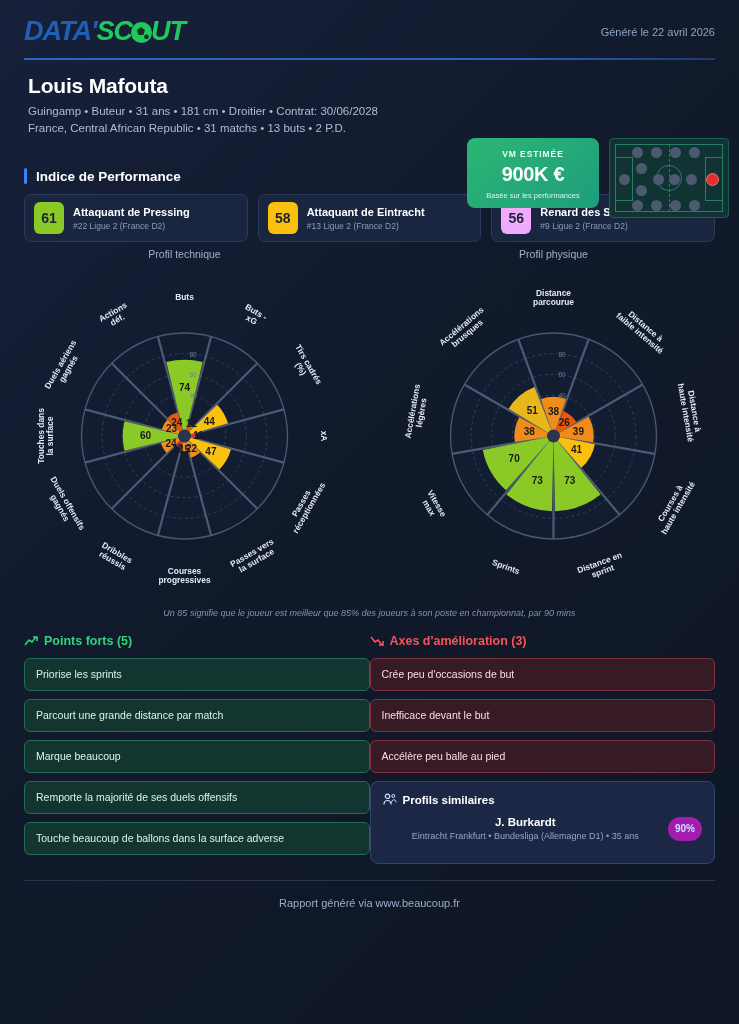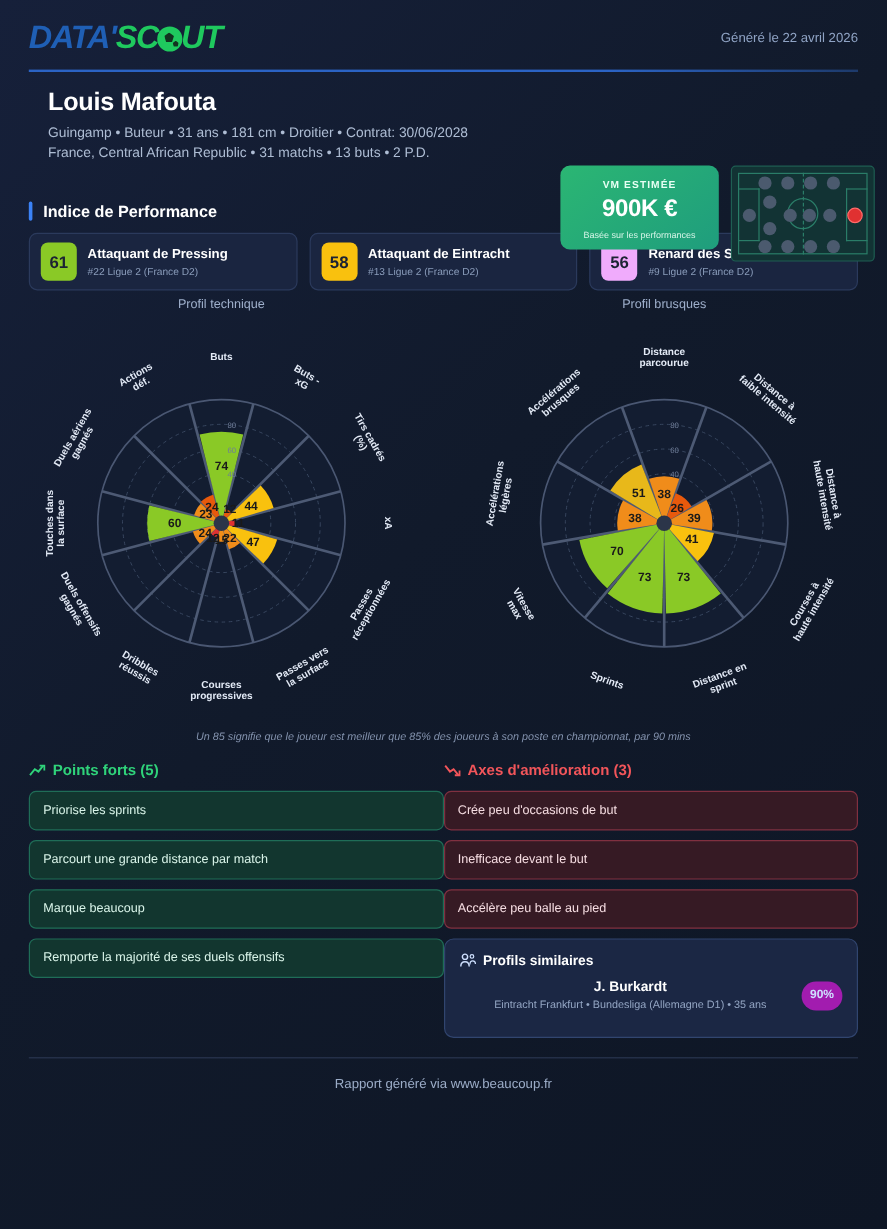"Louis Mafouta" .player-row { padding: 12px 24px 0 40px -> 12px 24px 0 28px }
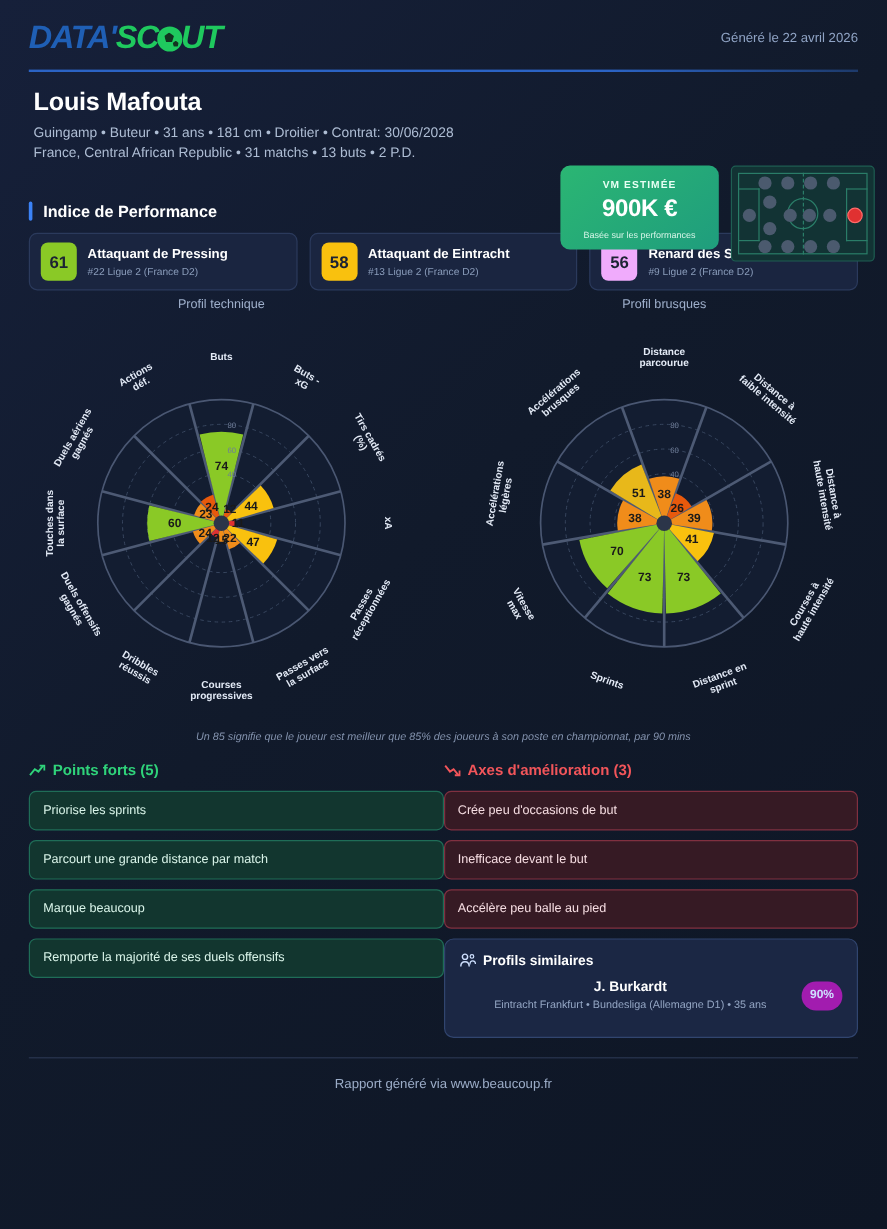"Profil brusques" div.chart-title { text: brusques -> physique }
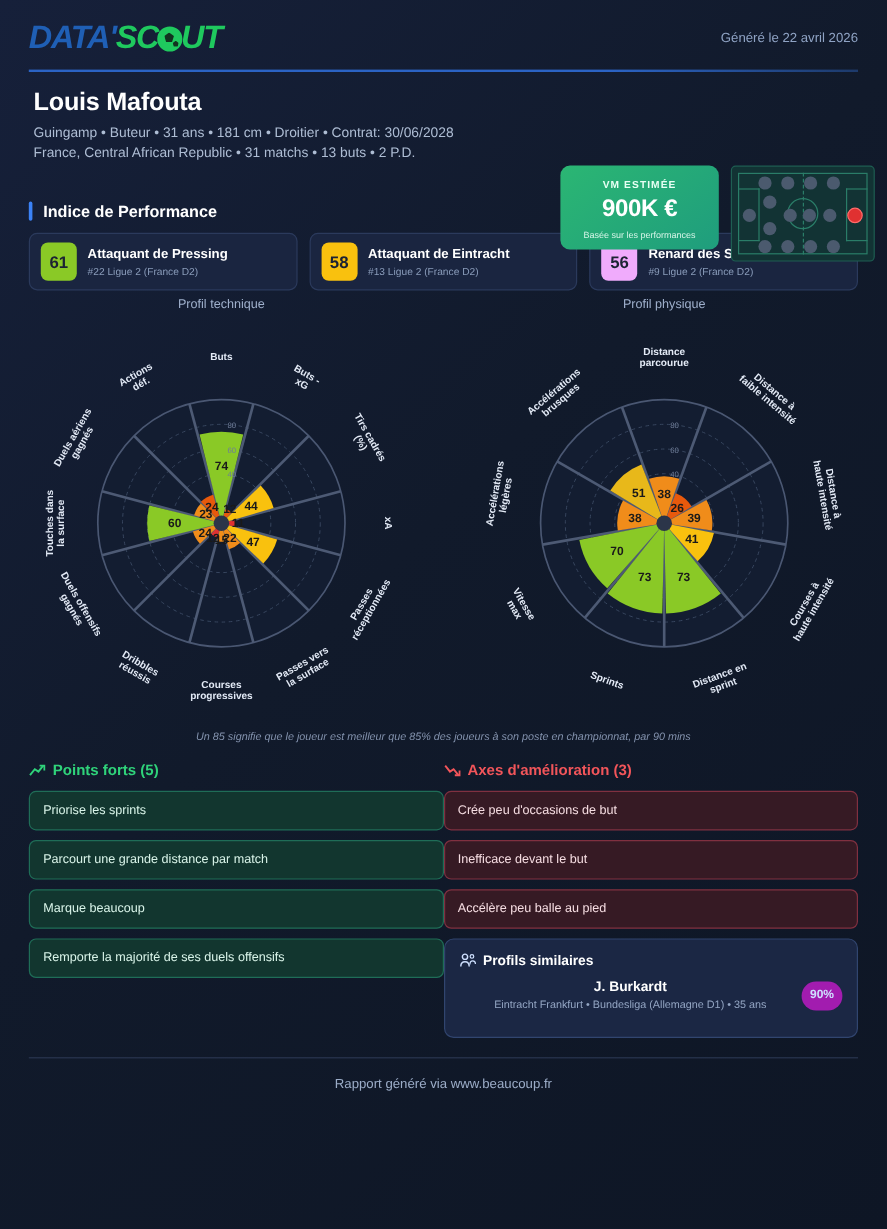"Touche beaucoup de ballons dans" div.chip { html: none -> <div>Touche beaucoup de ballons dans la surface adverse</div> }
